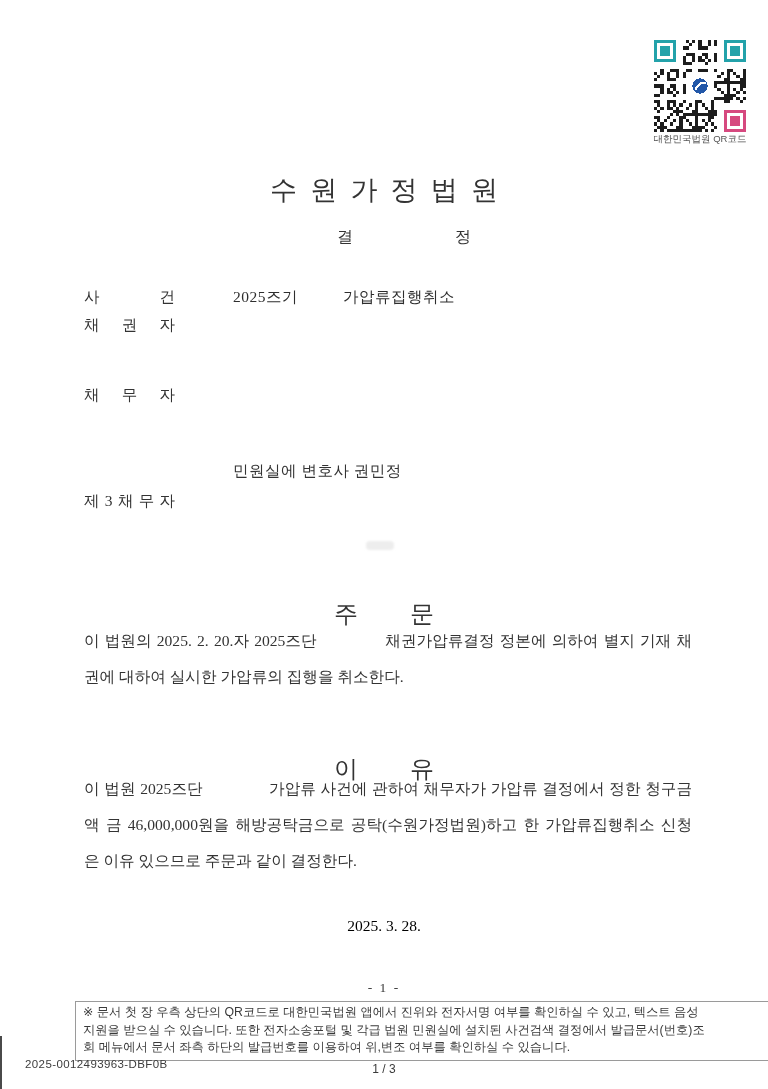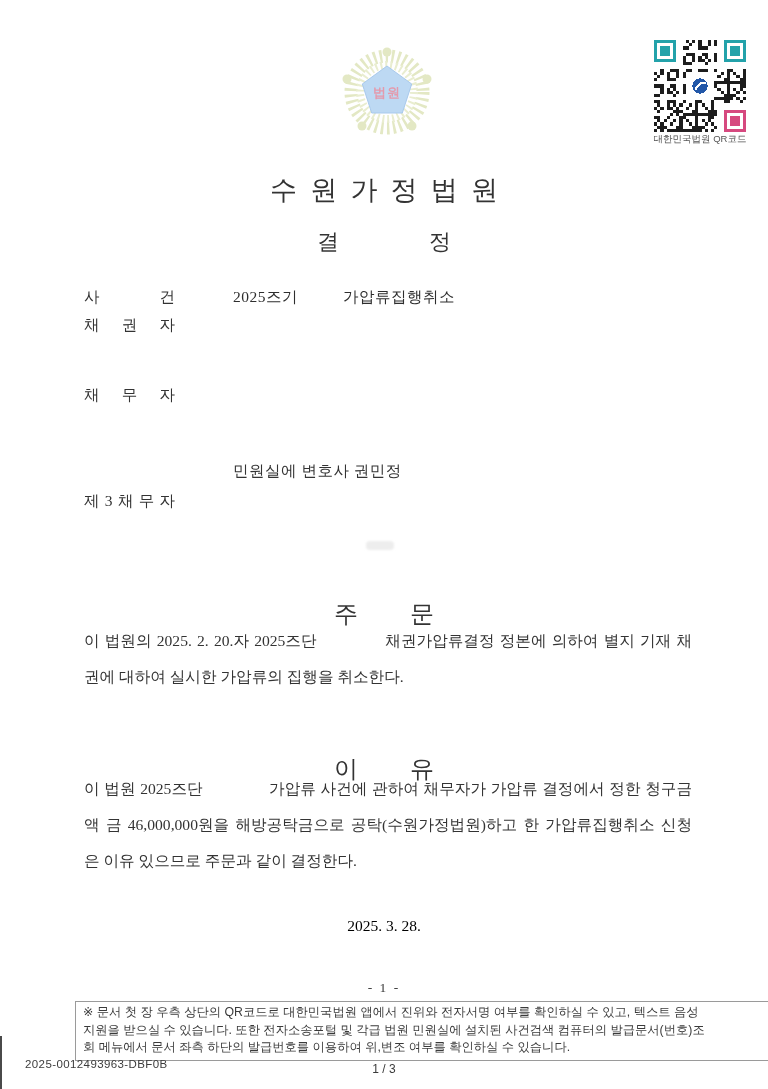"법원" div.abs { html: <div> <svg> <circle></circle> <circle></circle> <circle></circle> <circle></circle> <circle></circle> <circle></circle> <circle></circle> <path></path> <text>법원</text> </svg> </div> -> none }
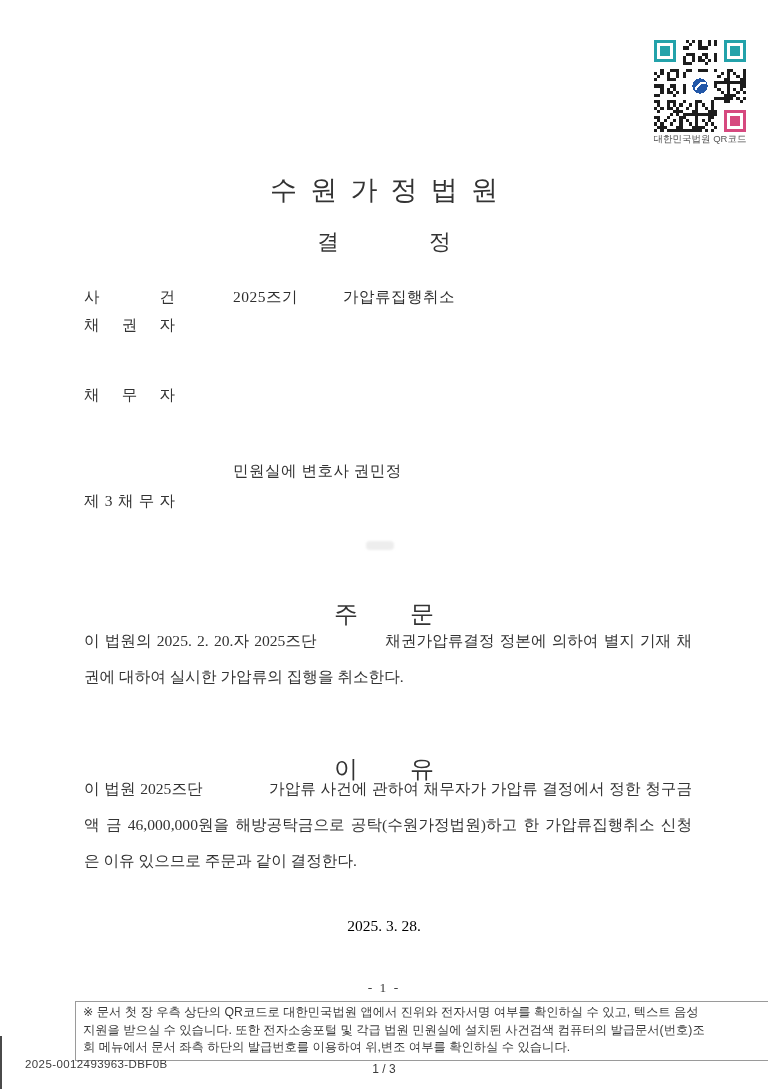"결 정" .subtitle { font-size: 22px -> 16px; margin-left: none -> 20px }
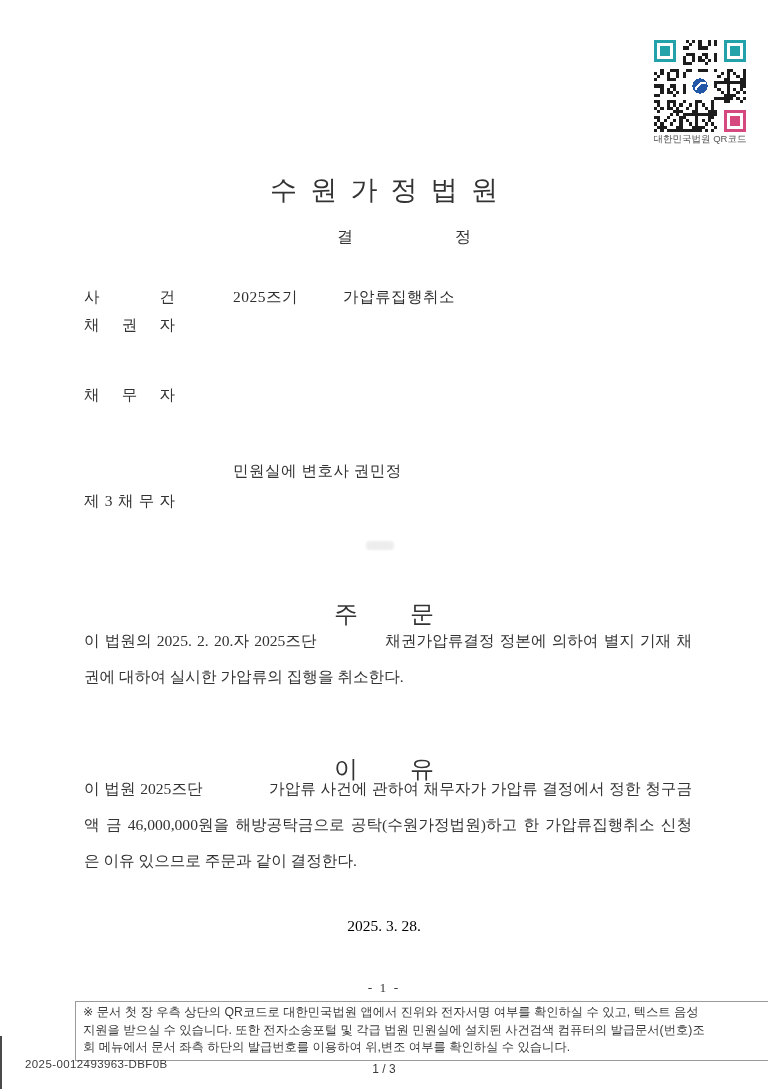"지원을 받으실 수 있습니다. 또한" div { text: 컴퓨터의 -> 결정에서 }
